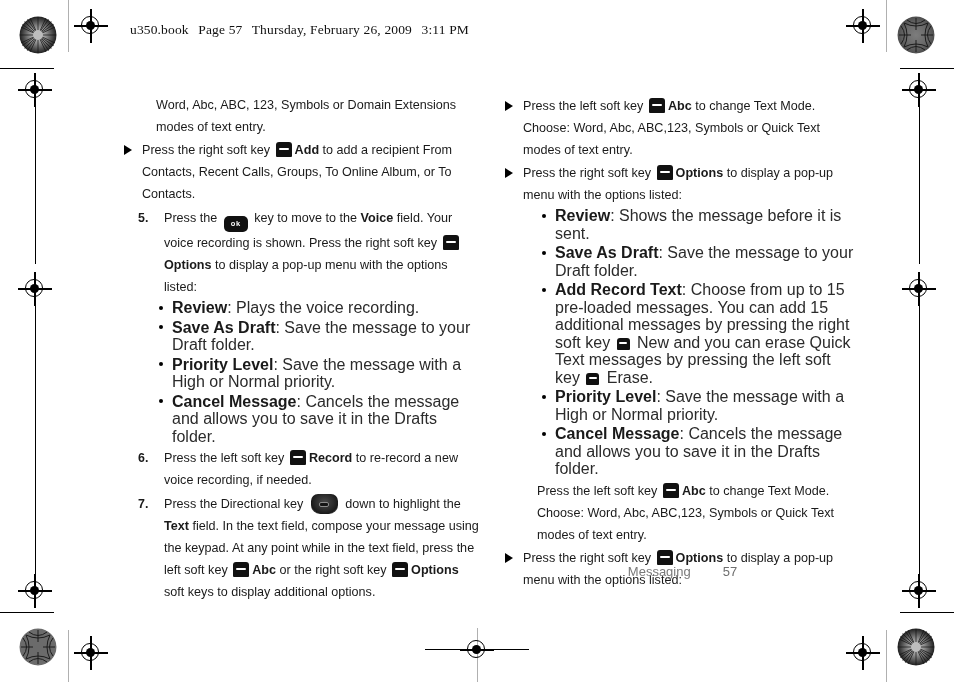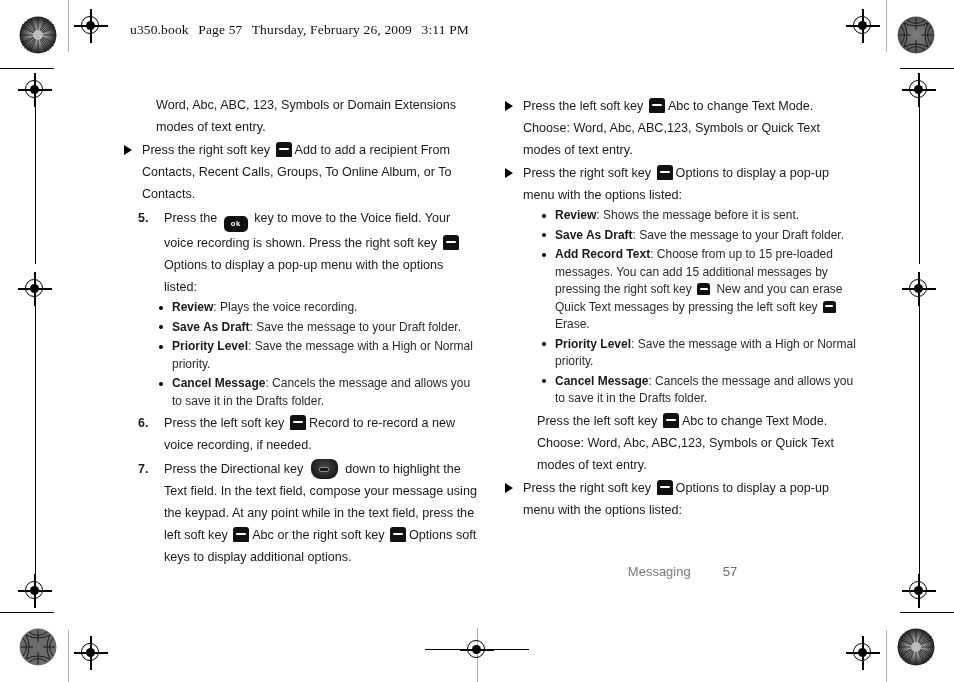"Abc" b, strong { font-weight: normal -> bold }
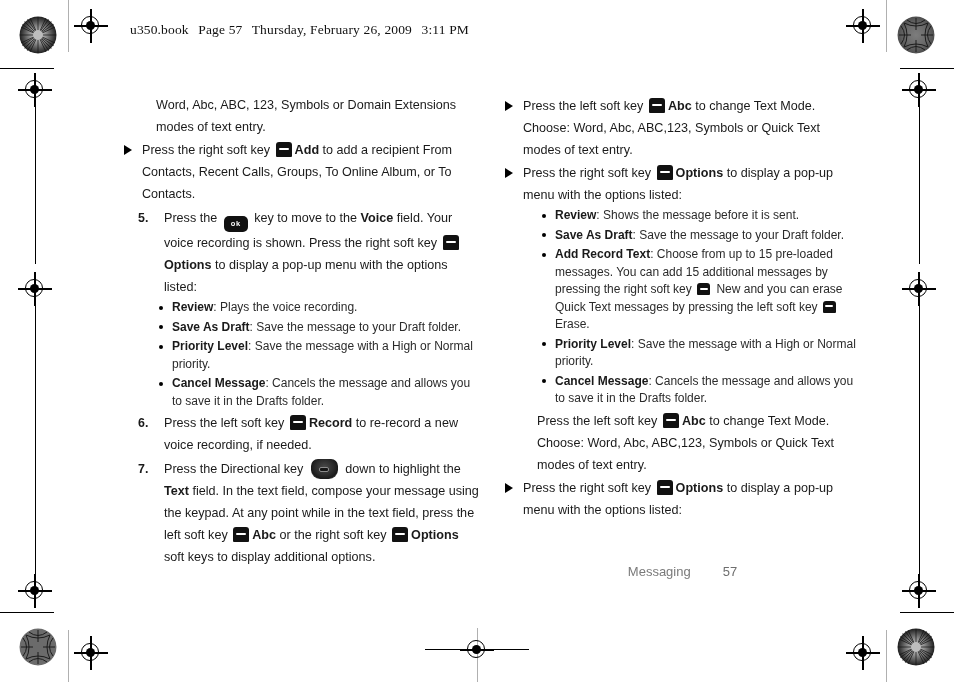"Review: Shows the message before" .dot-item { font-size: 12px -> 16px }
